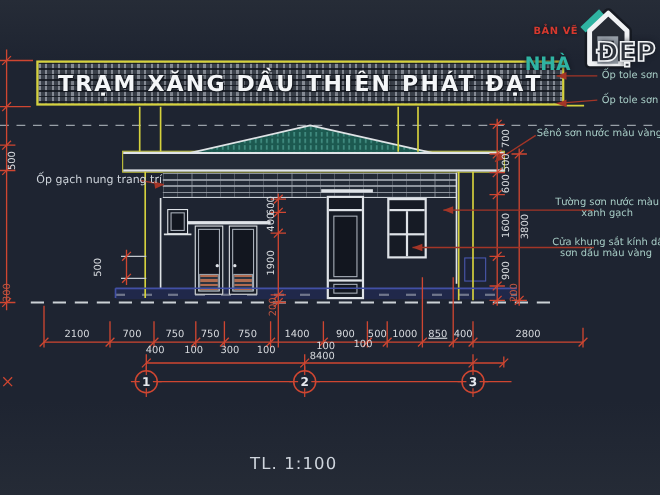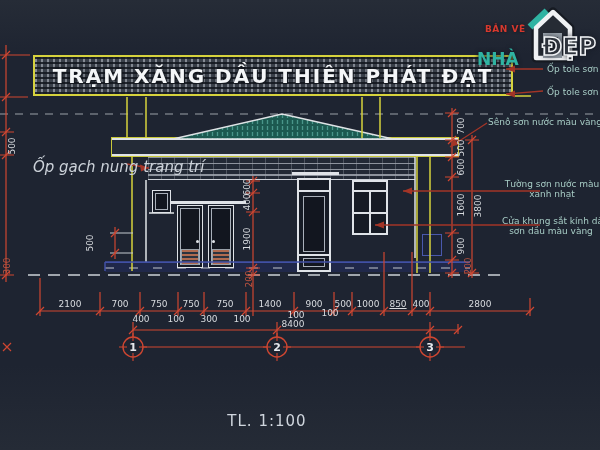"Ốp gạch nung trang trí" .note-w { font-size: 15px -> 10px; font-style: italic -> none }
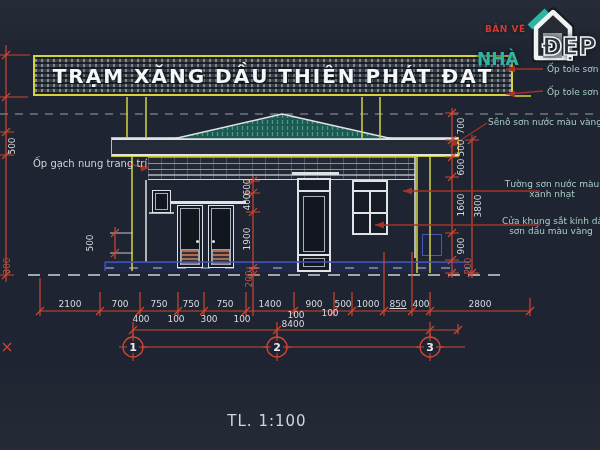"xanh nhạt" div { text: nhạt -> gạch }
